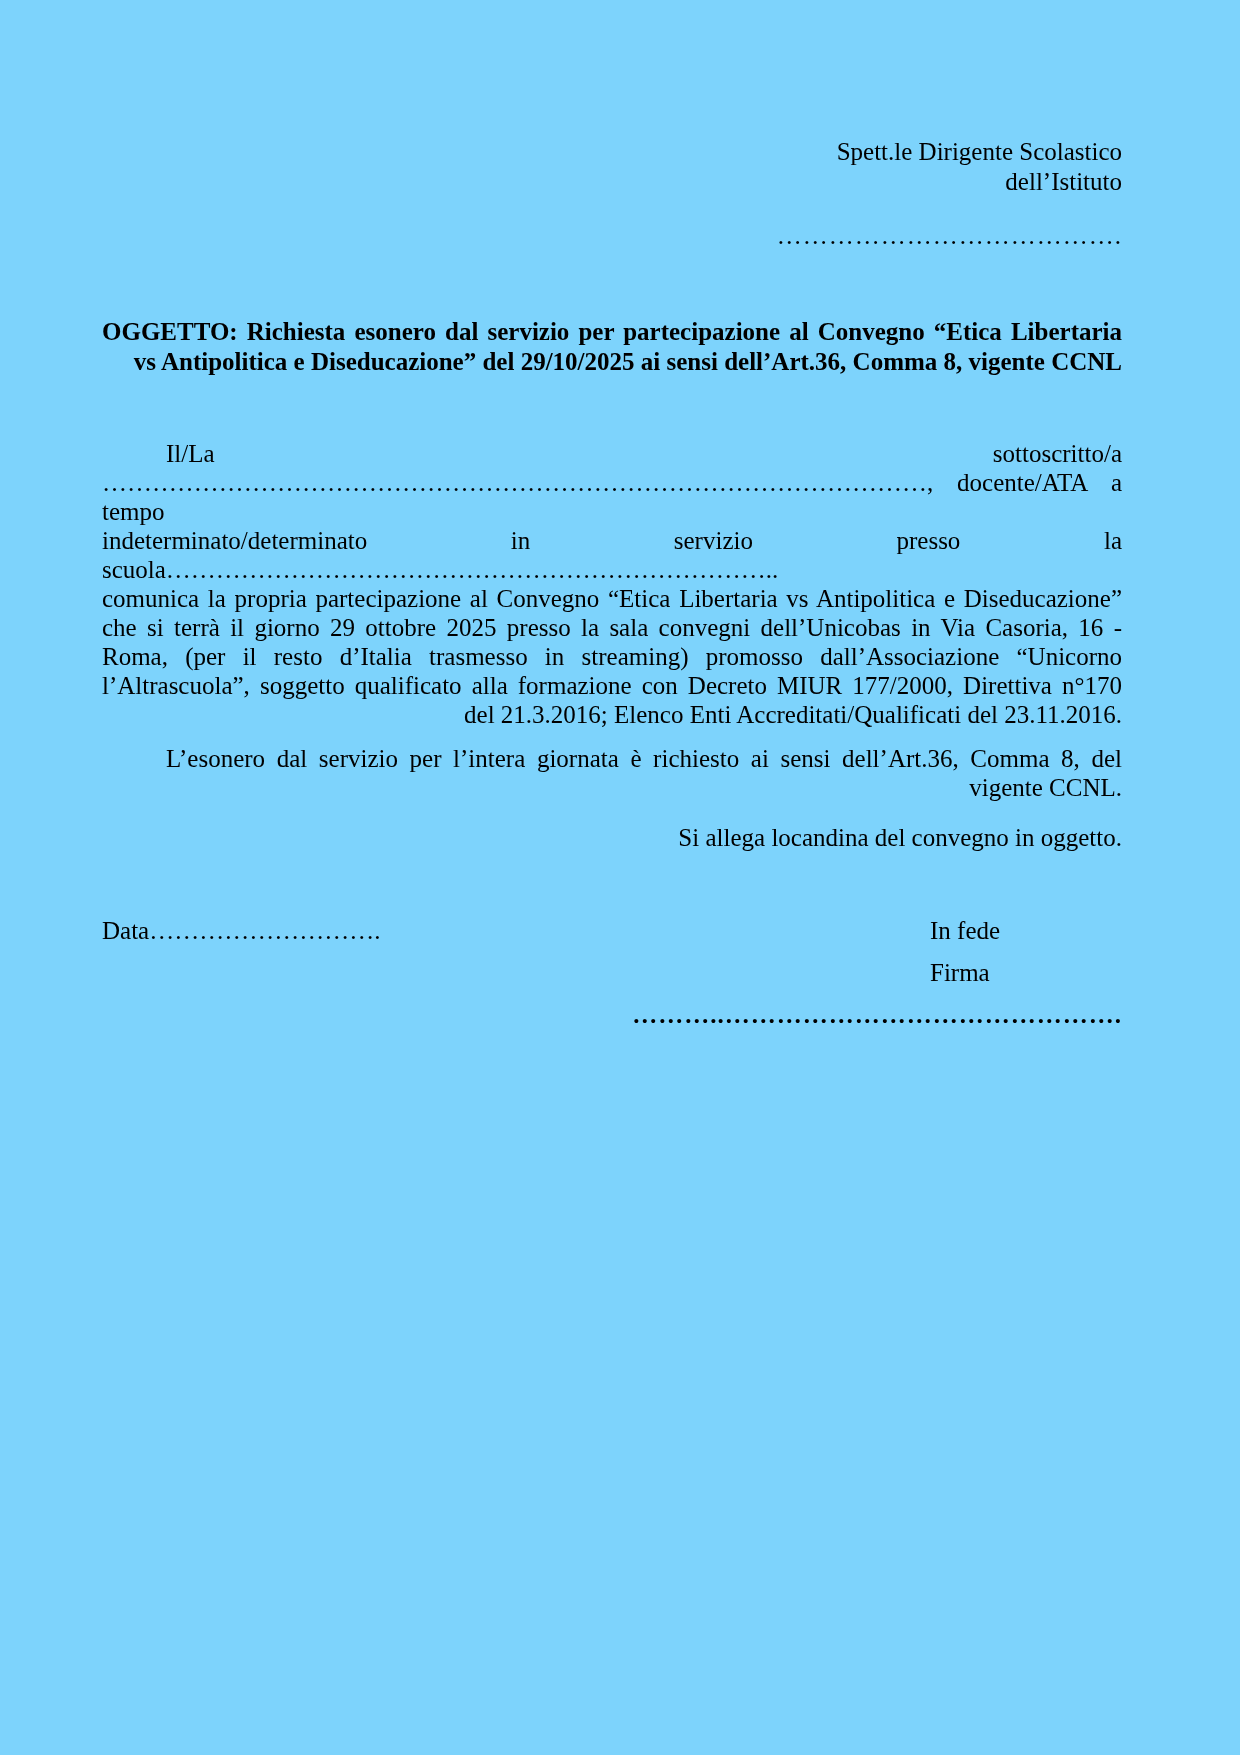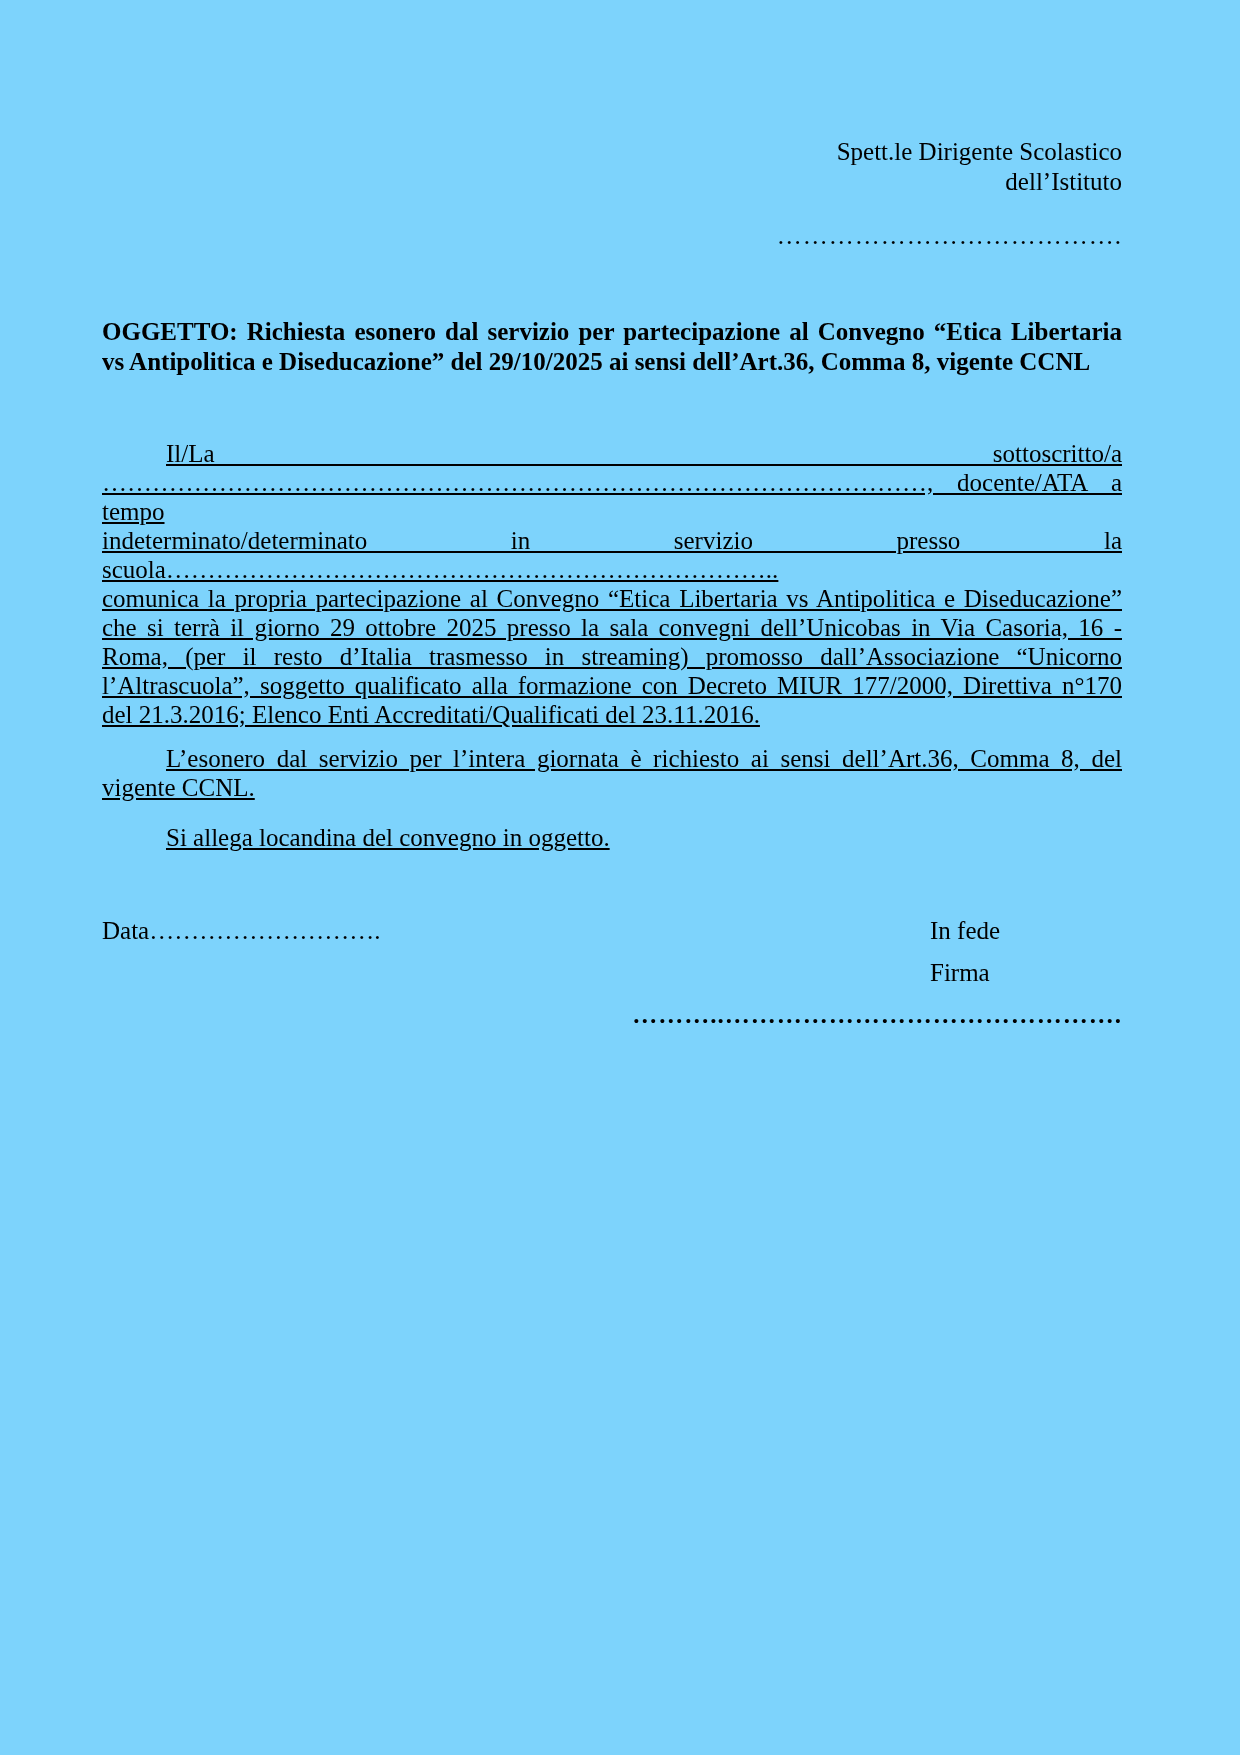"vs Antipolitica e Diseducazione” del" .lline { text-align: left -> right }
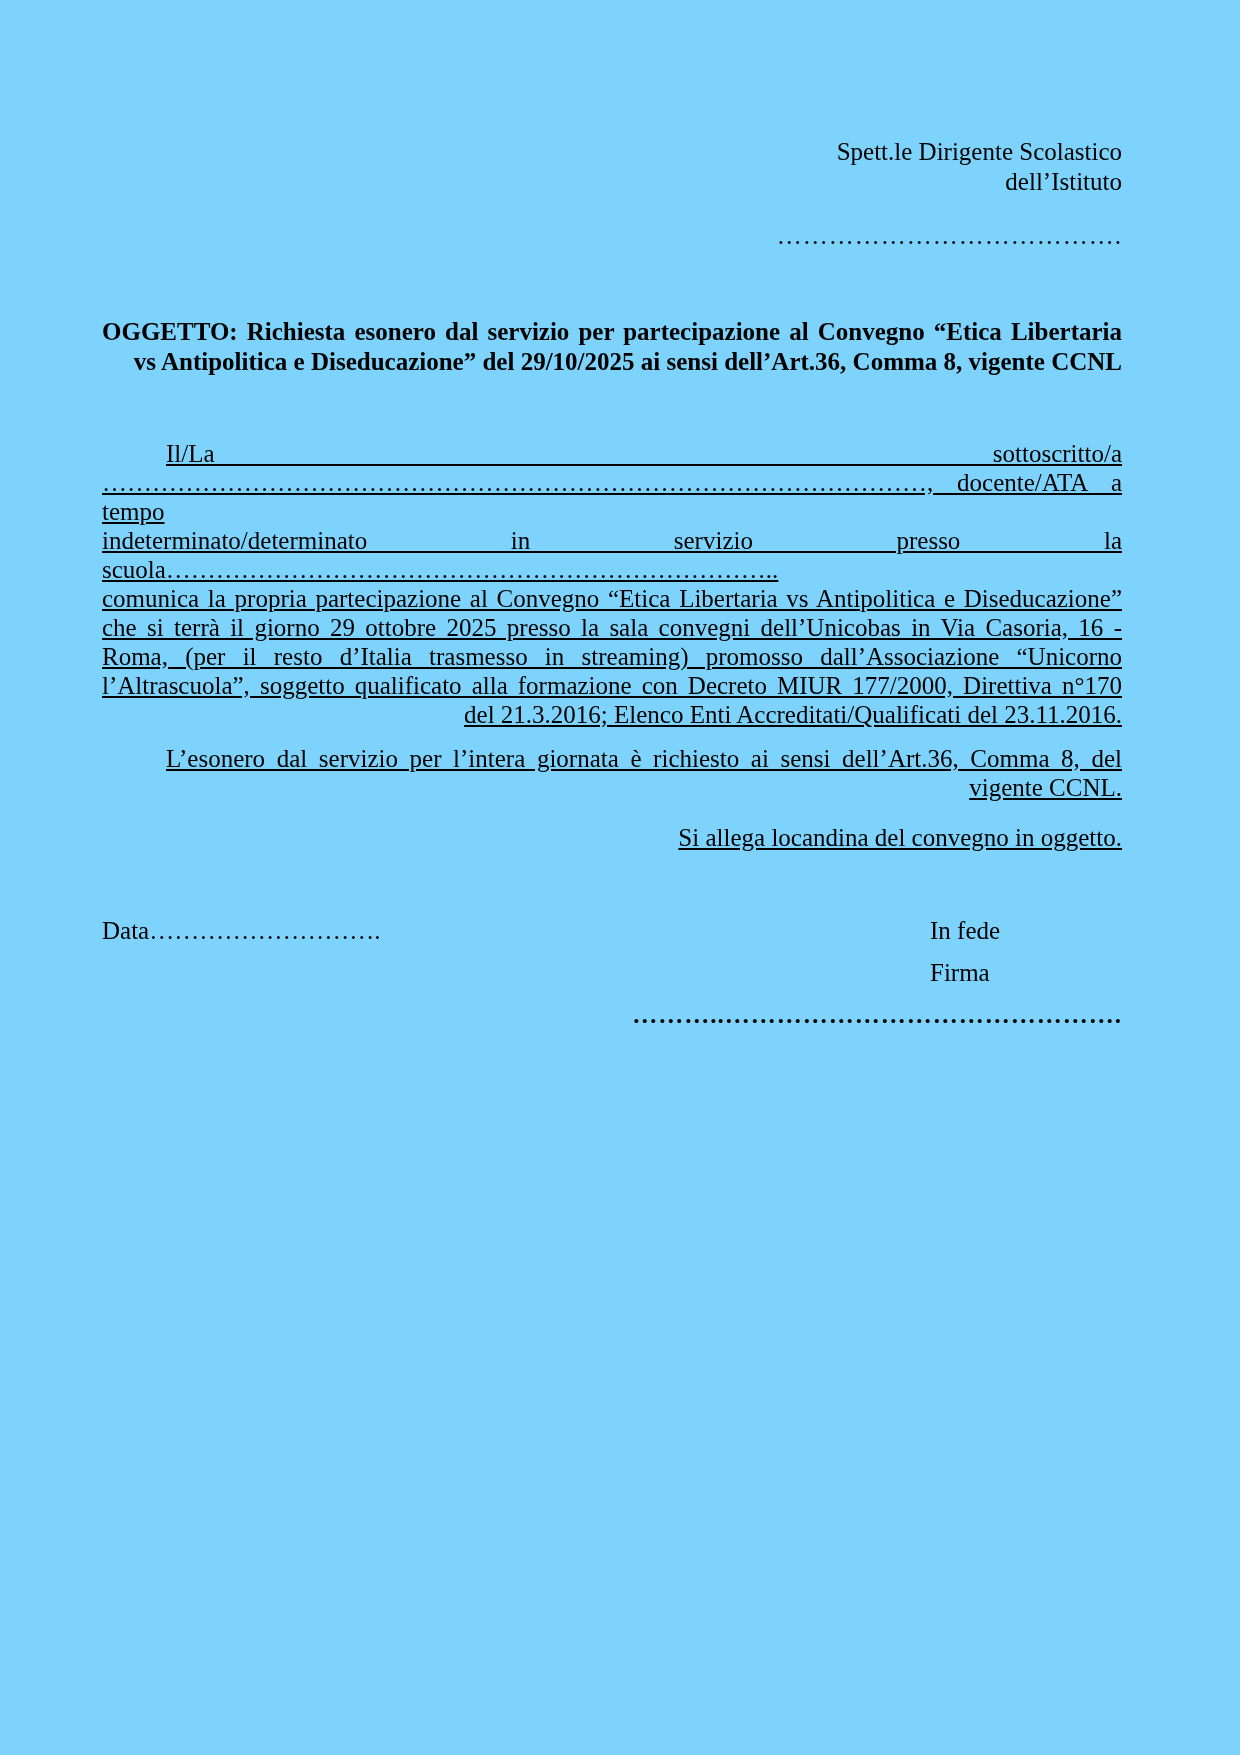"Il/La sottoscritto/a" .para div { text-decoration: underline -> none }
